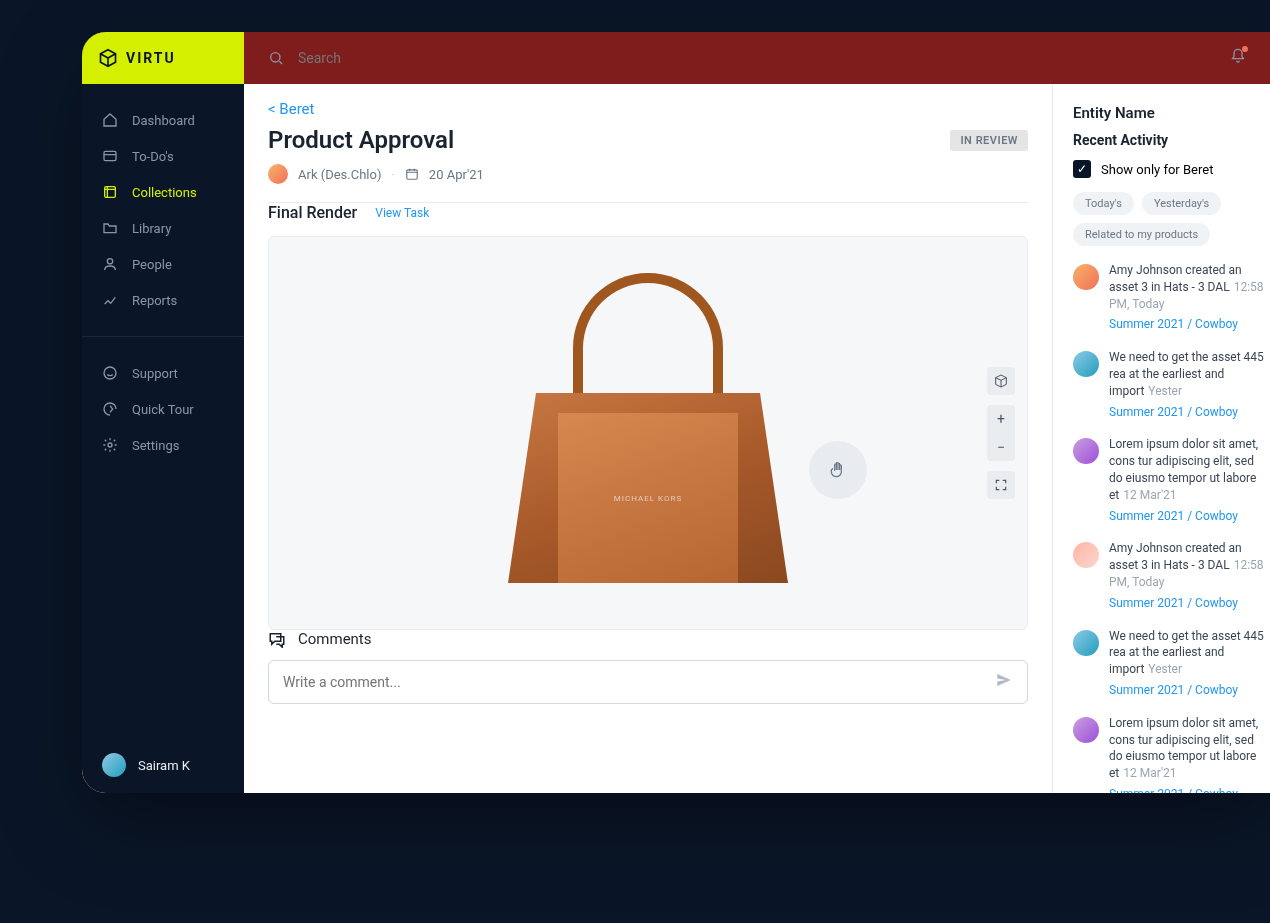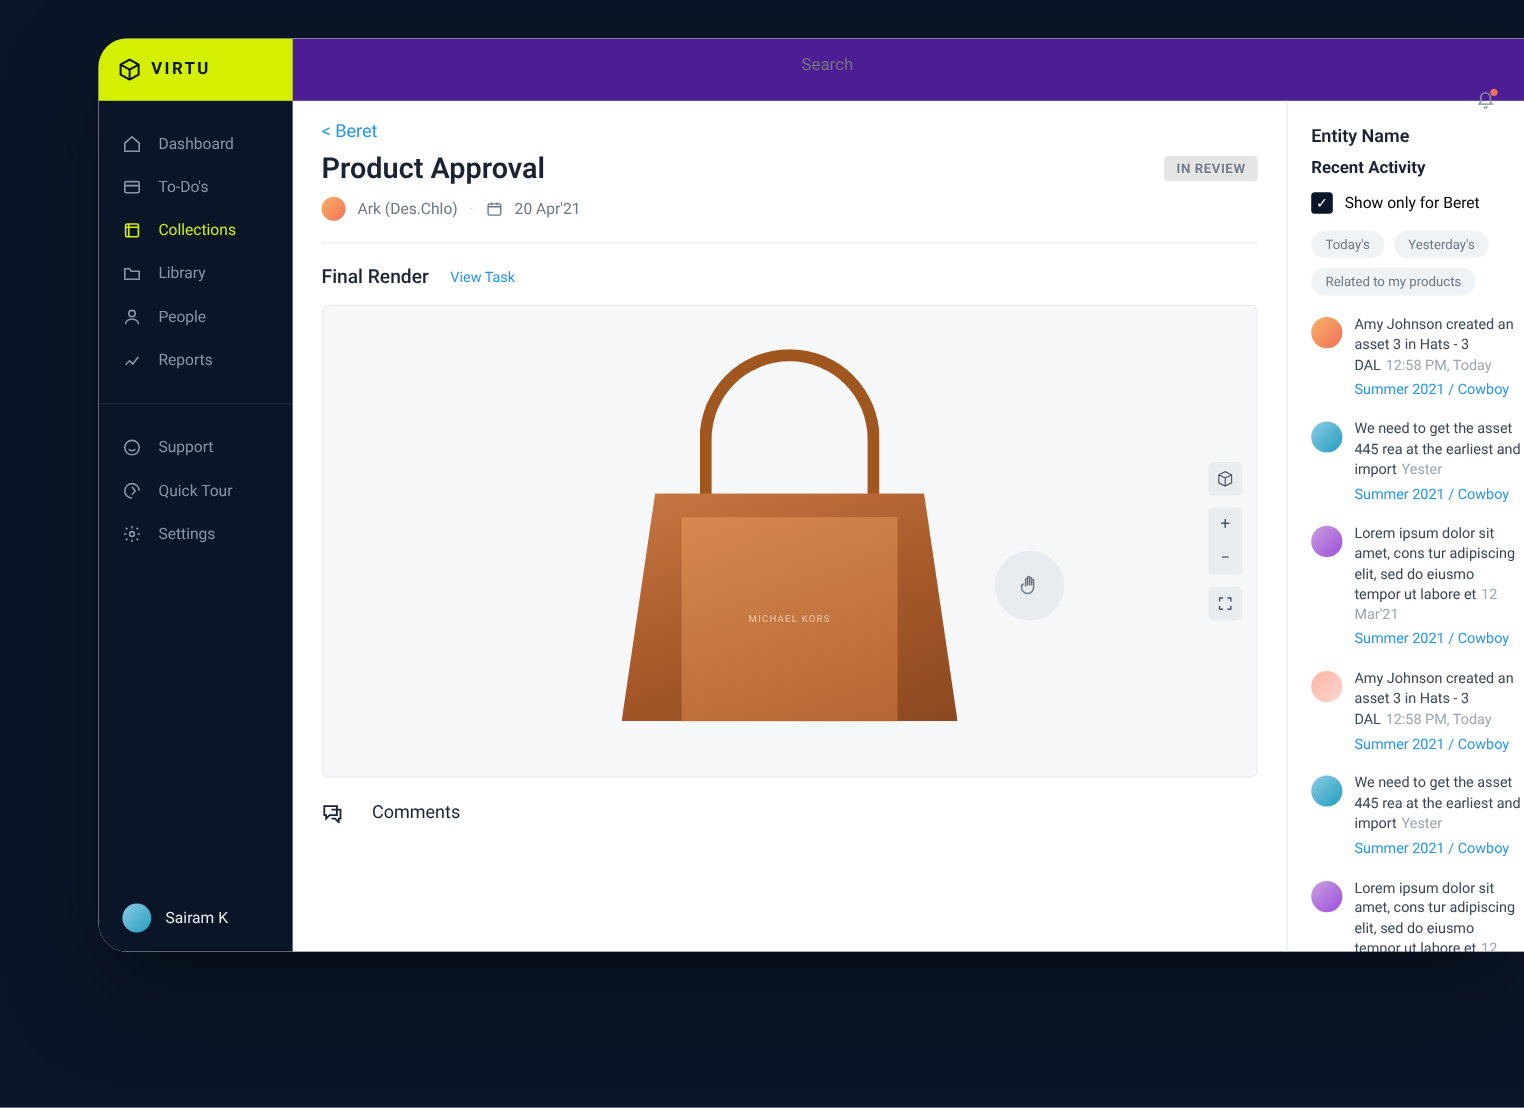"Search" .topbar { background: #4c1d95 -> #7f1d1d; flex-direction: column -> none }
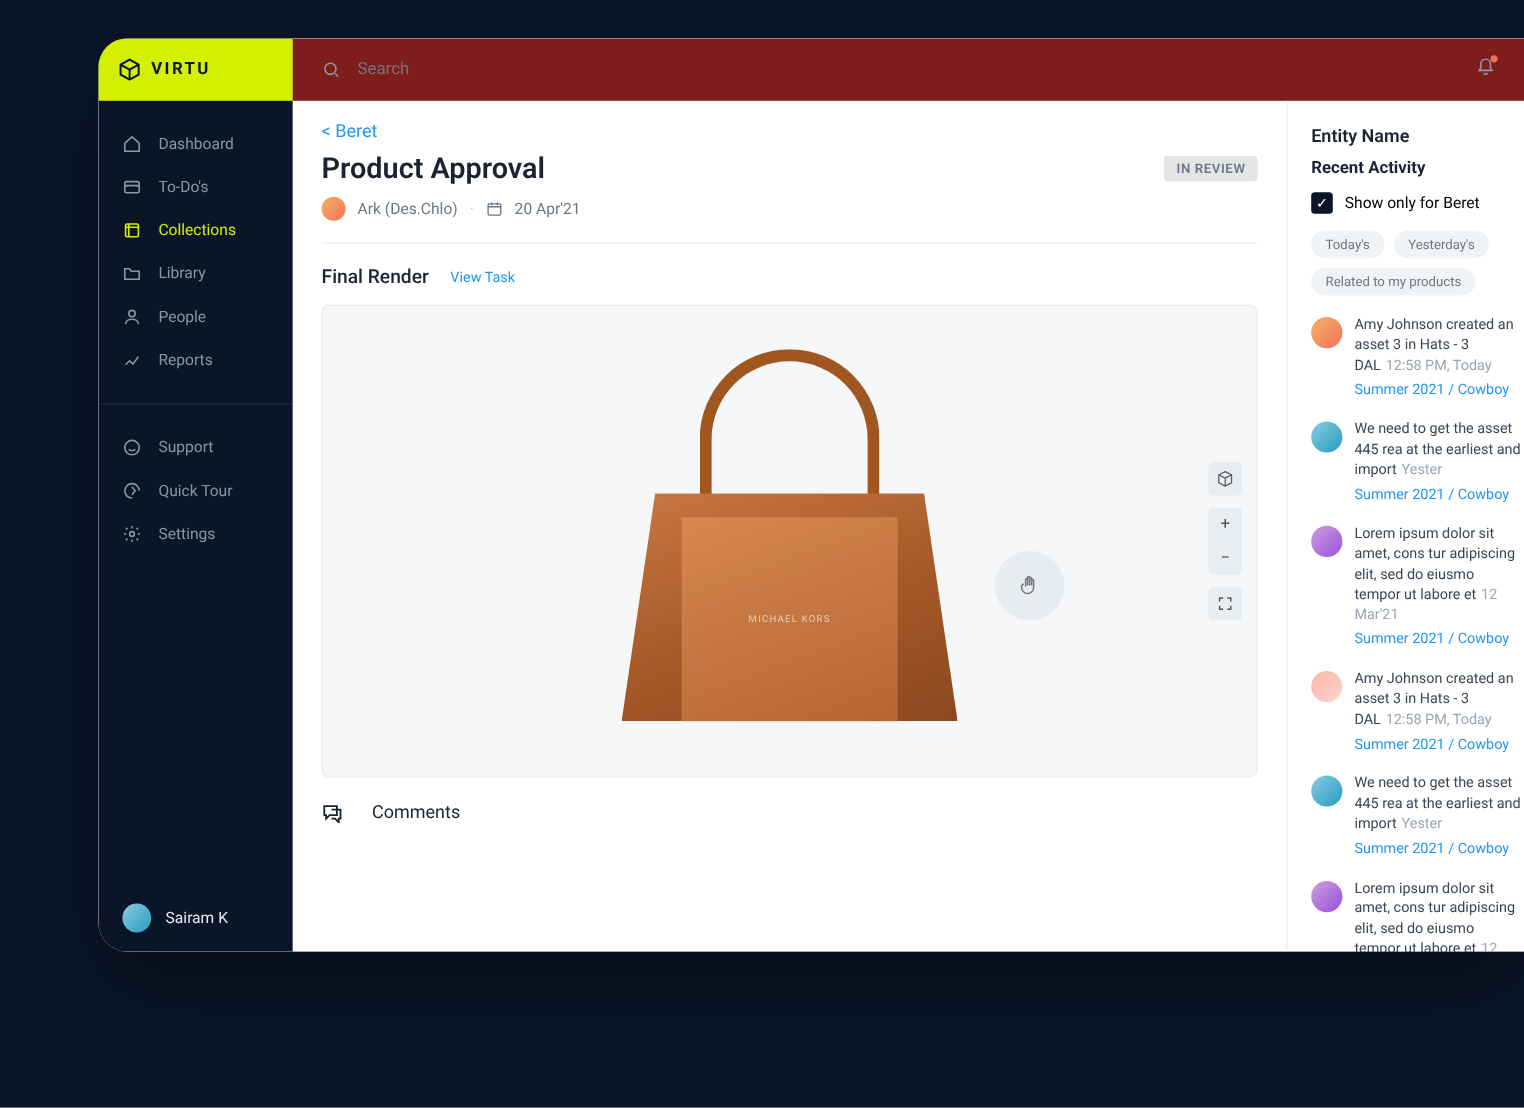"Entity Name" .rightpanel { width: 198px -> 218px }
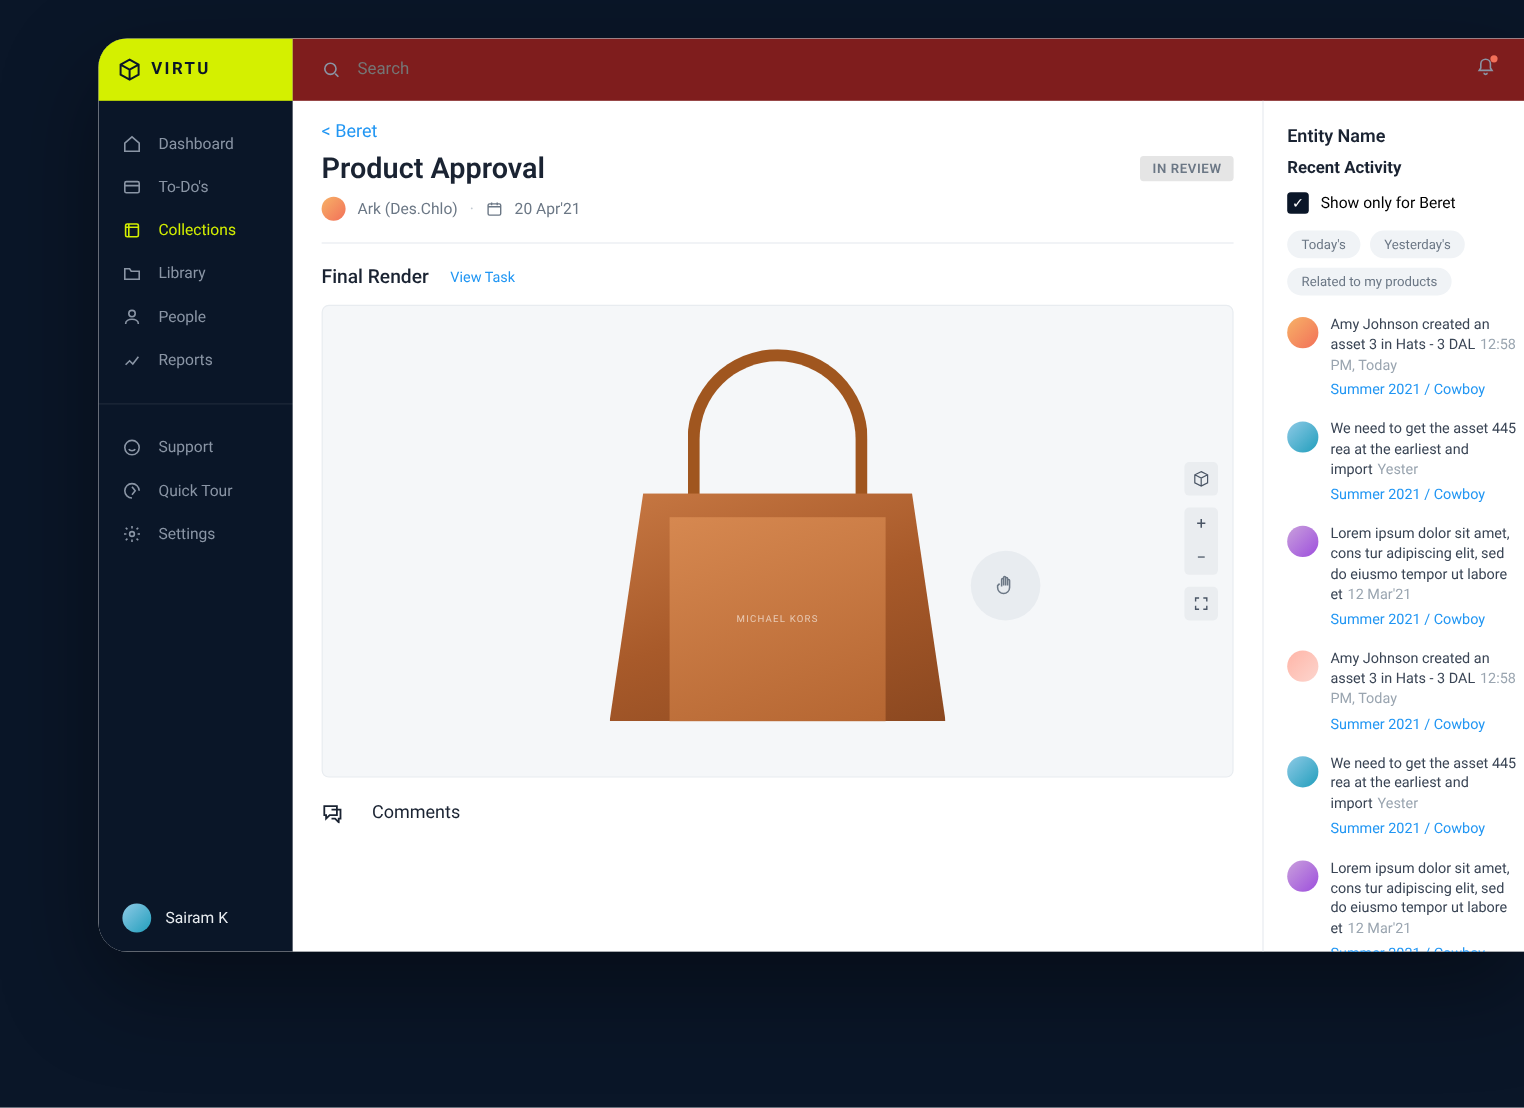"Final Render" .section-header { margin-top: 18px -> none }
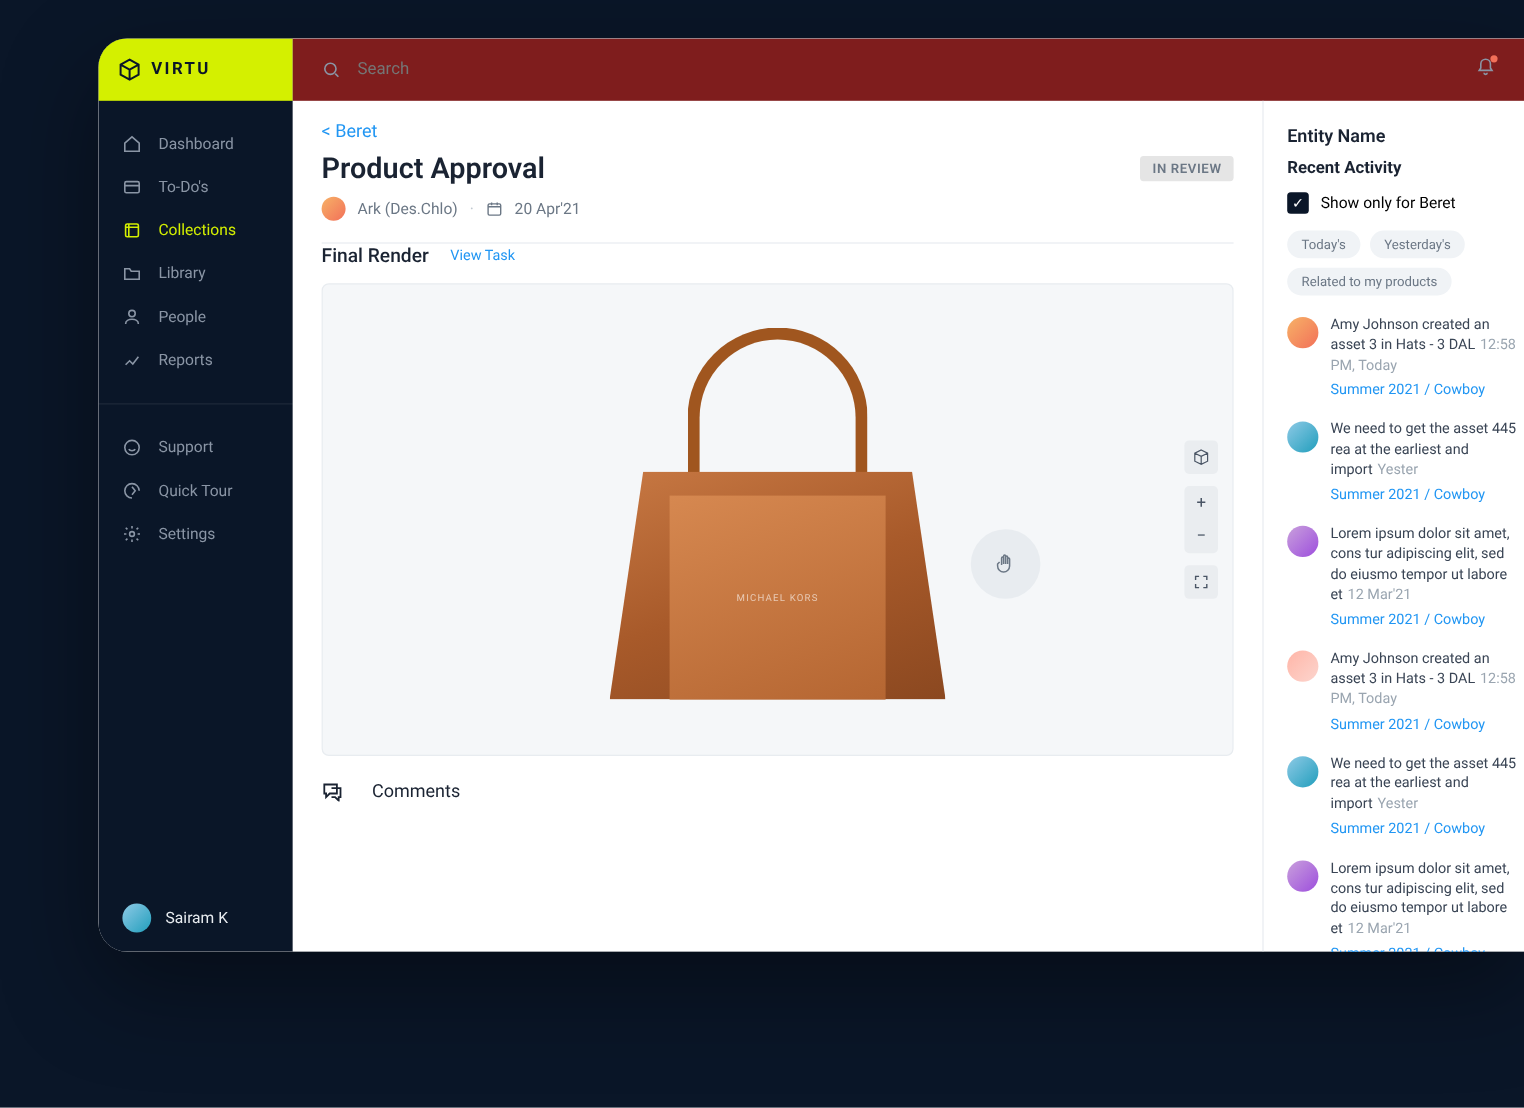"Comments" .comments-header { gap: 24px -> 12px; margin-top: 20px -> none }
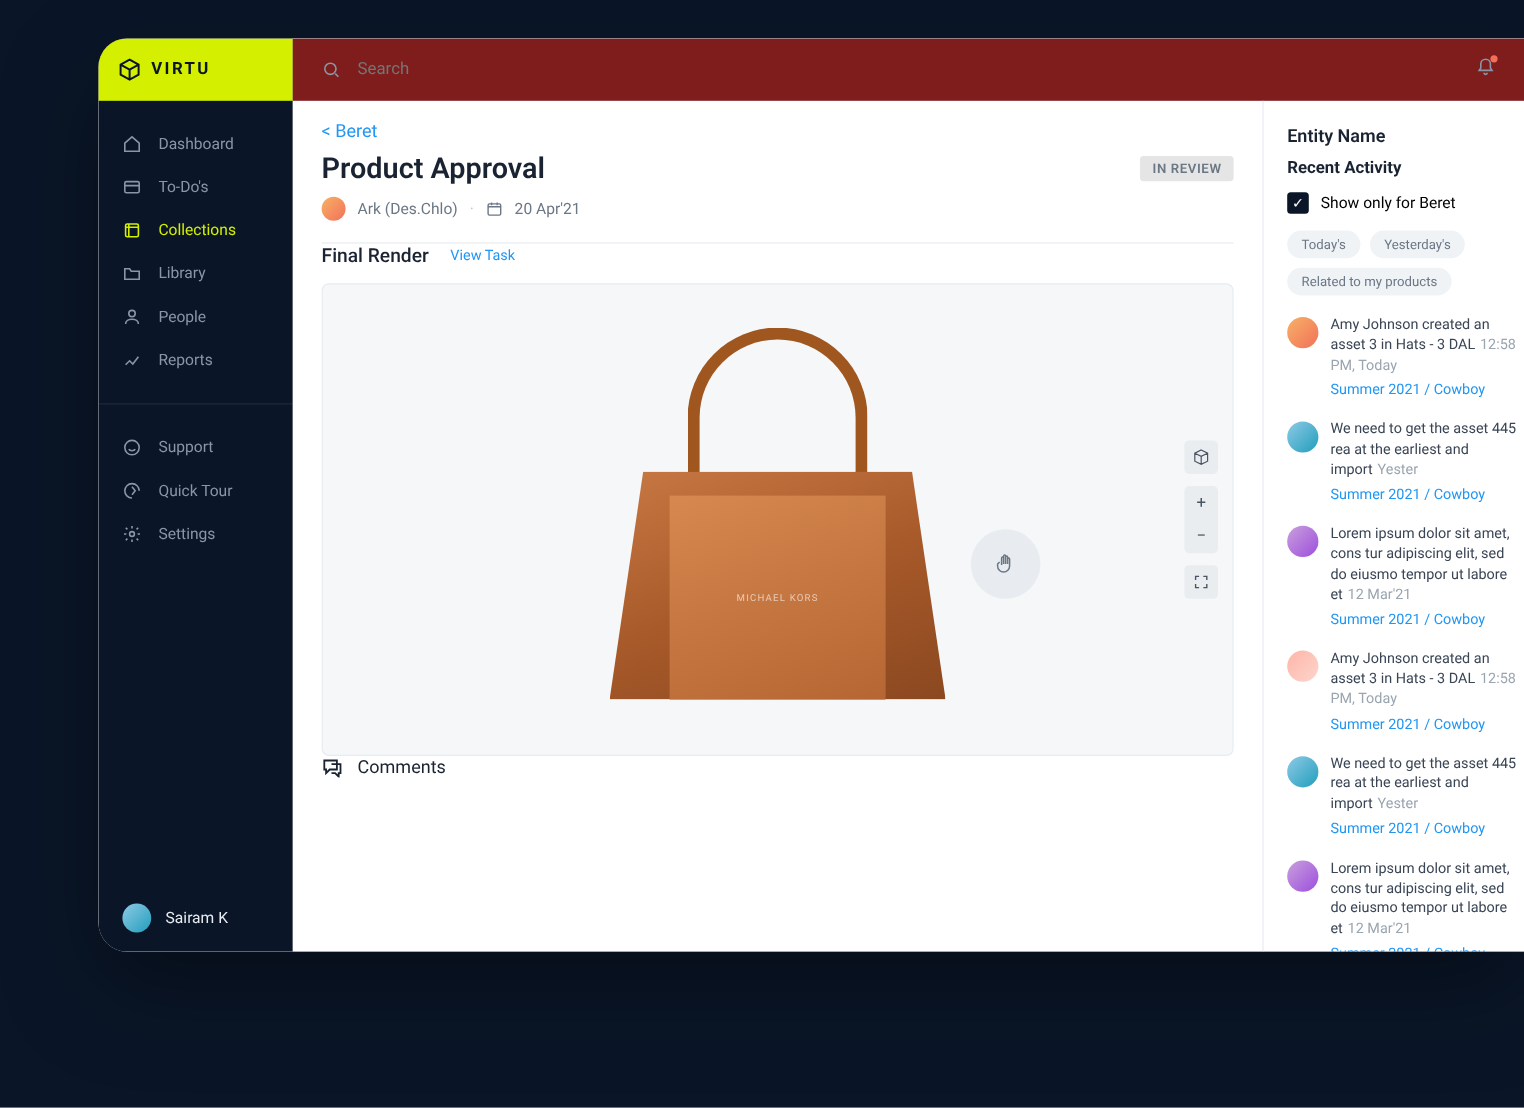"Write a comment..." div.comment-input-wrap { html: none -> <div> <input> <div> <svg> <path></path> </svg> </div> </div> }
